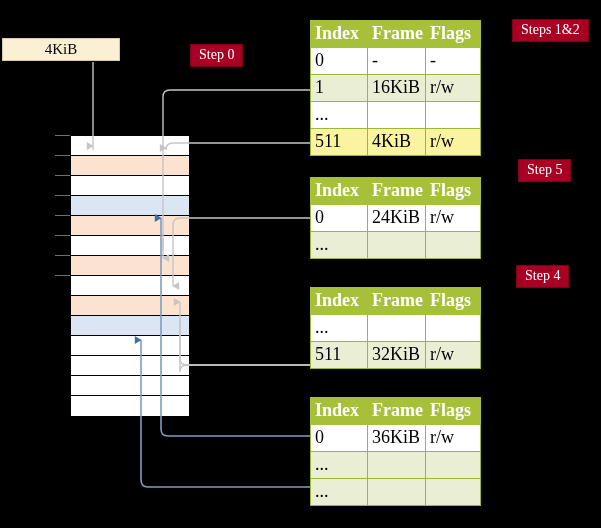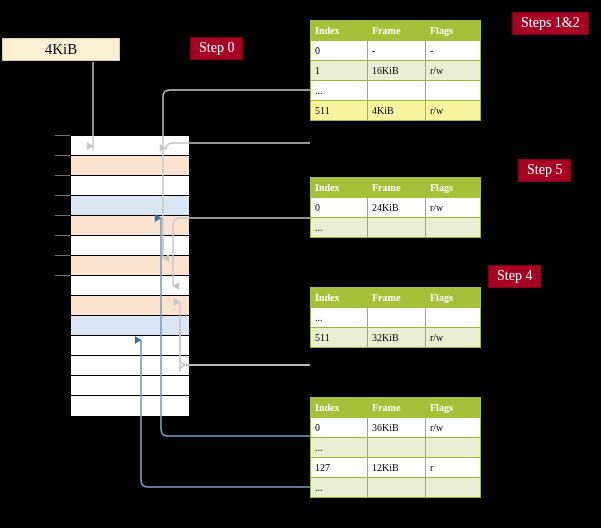"Index" .pt { font-size: 10px -> 18px }
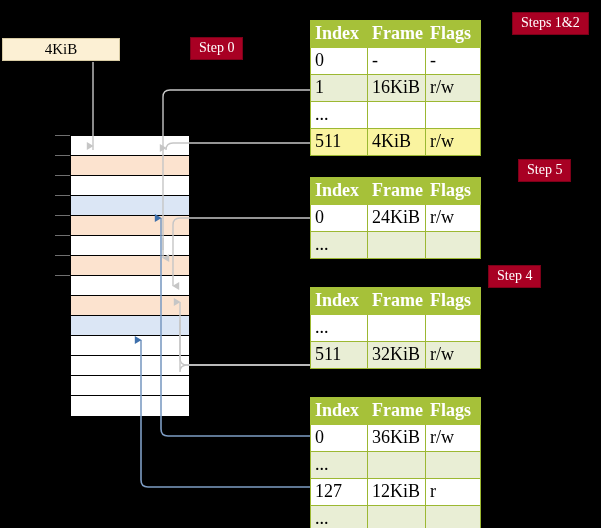"Steps 1&2" #step12 { top: 12px -> 19px }
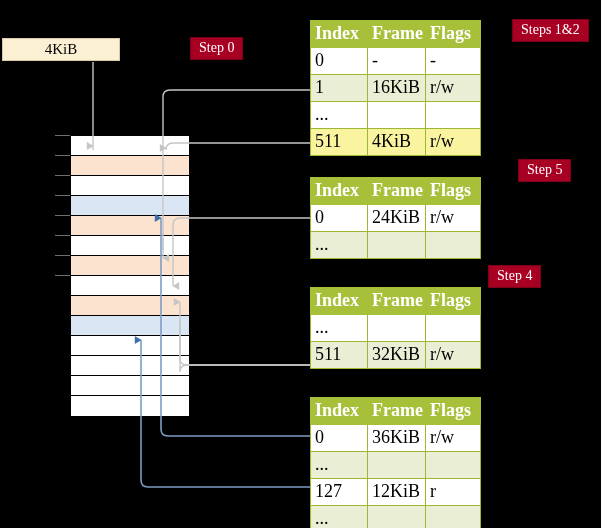"Step 0" #step0 { top: 37px -> 44px }
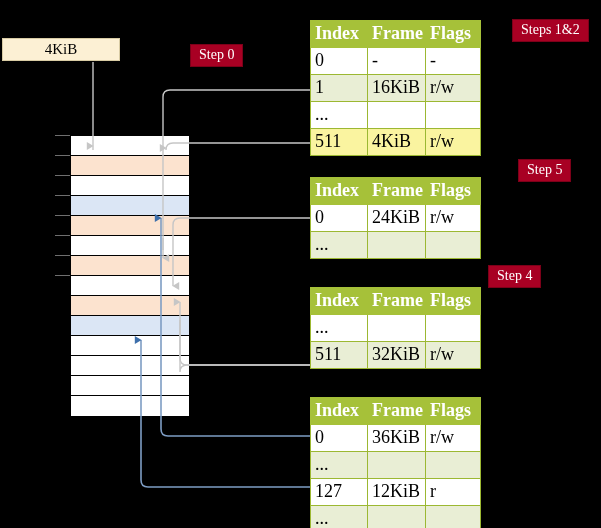"Step 4" #step4 { left: 488px -> 516px }
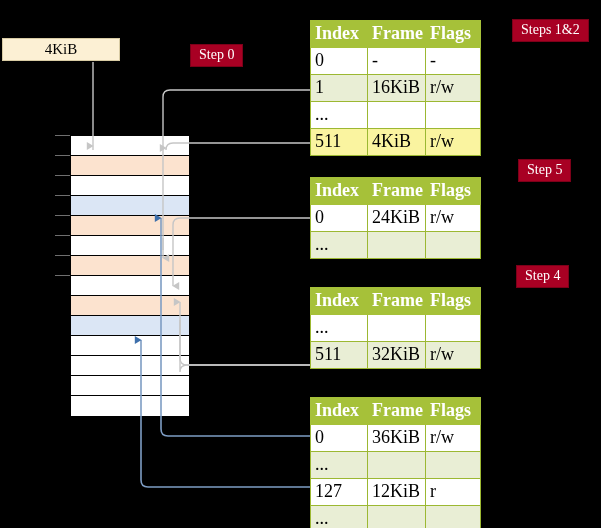"127" tr.plain { html: <tr> <td>127</td> <td>12KiB</td> <td>r</td> </tr> -> none }
